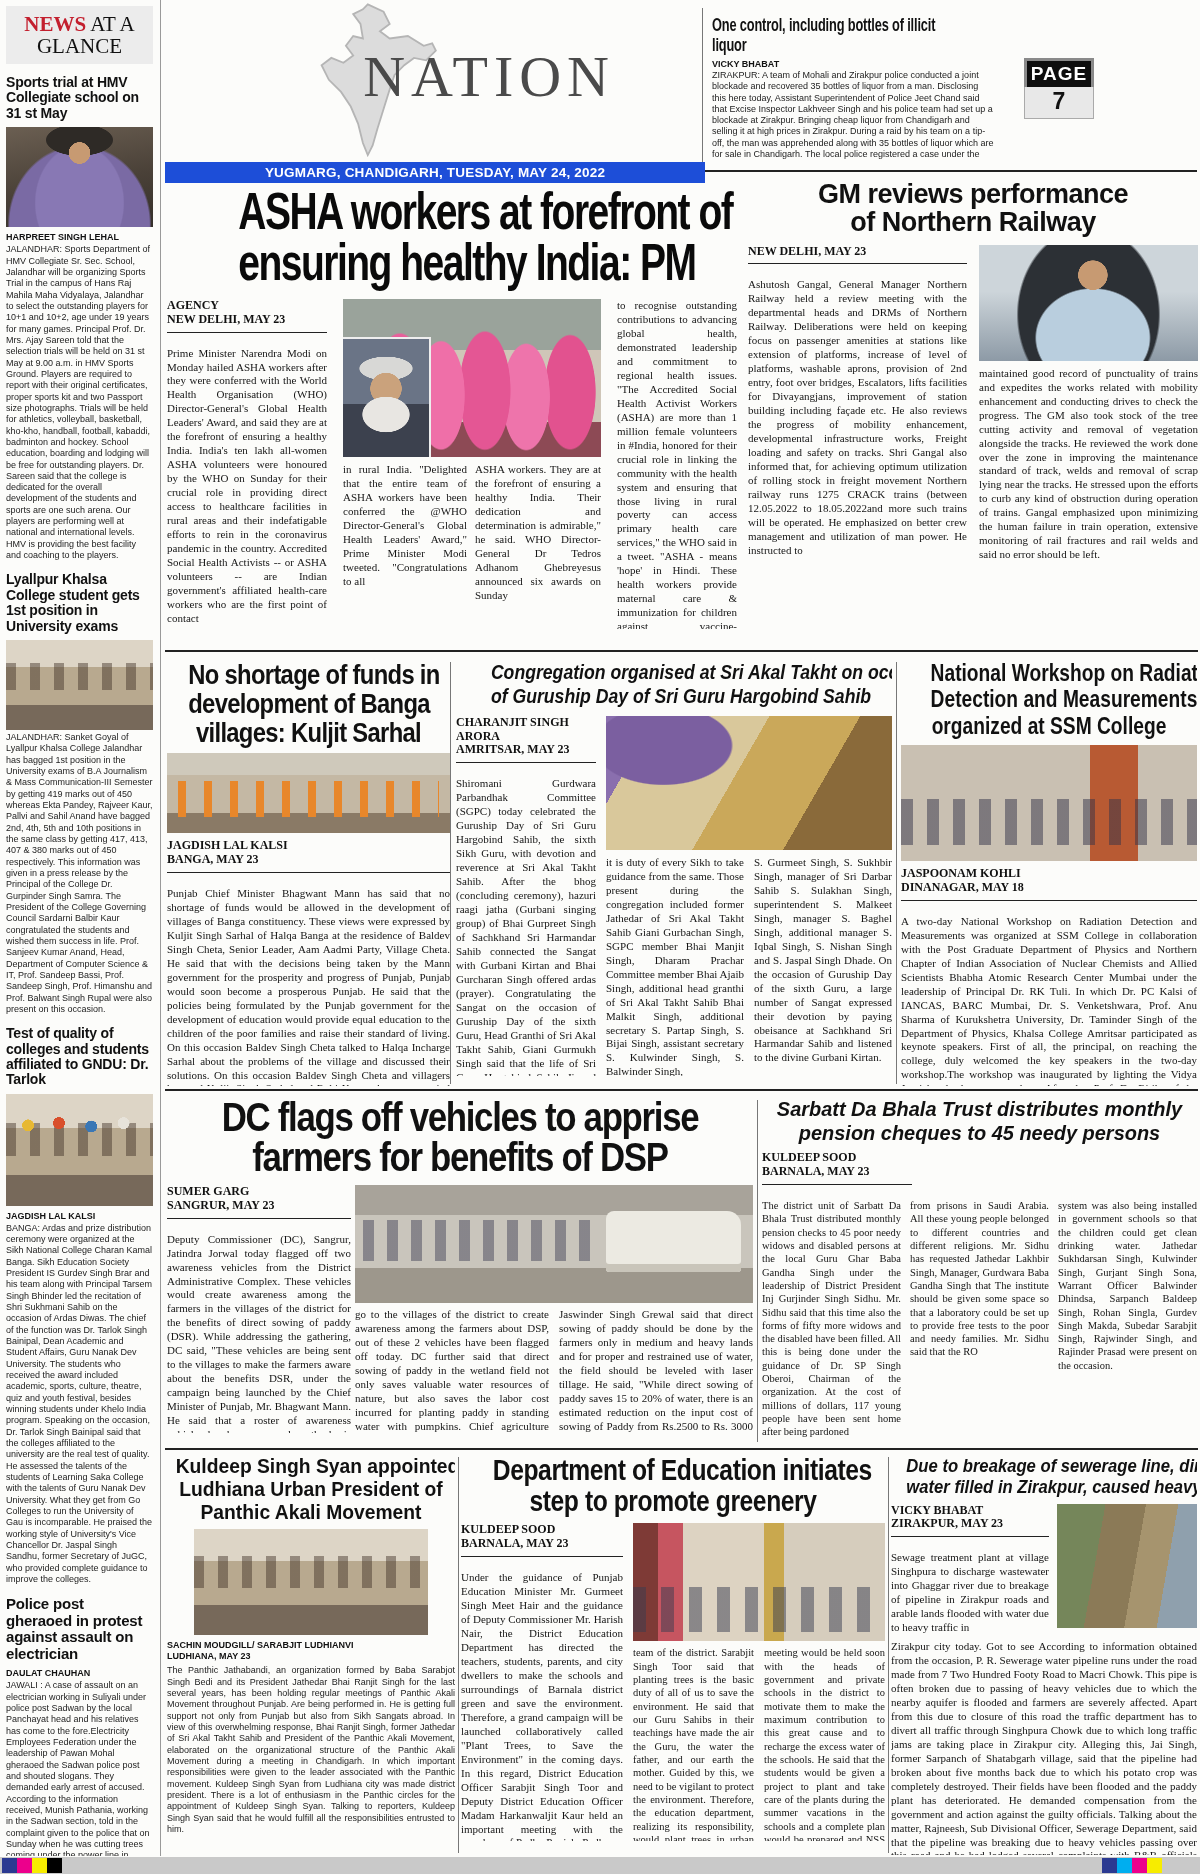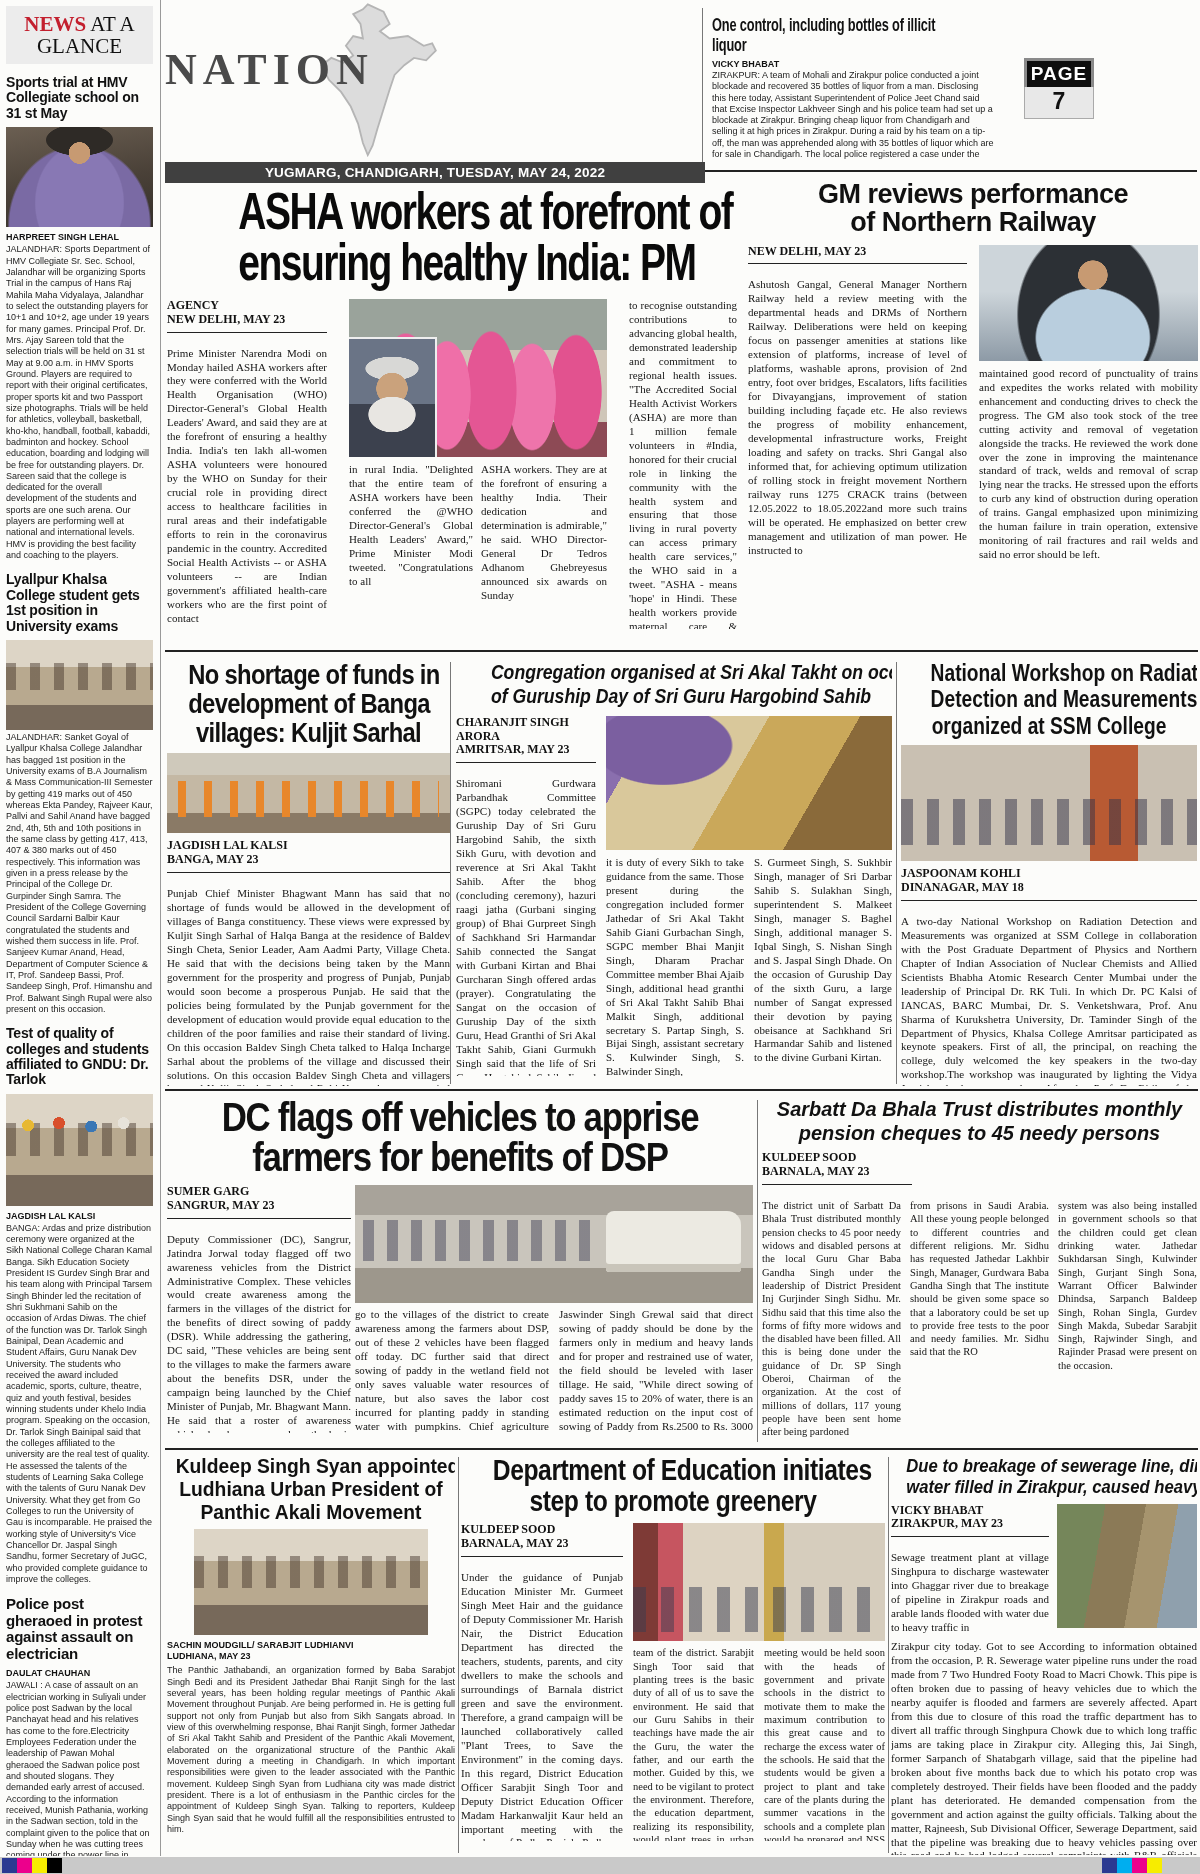"NATION" .nation { font-size: 44px -> 58px; font-weight: bold -> normal; text-align: left -> right }
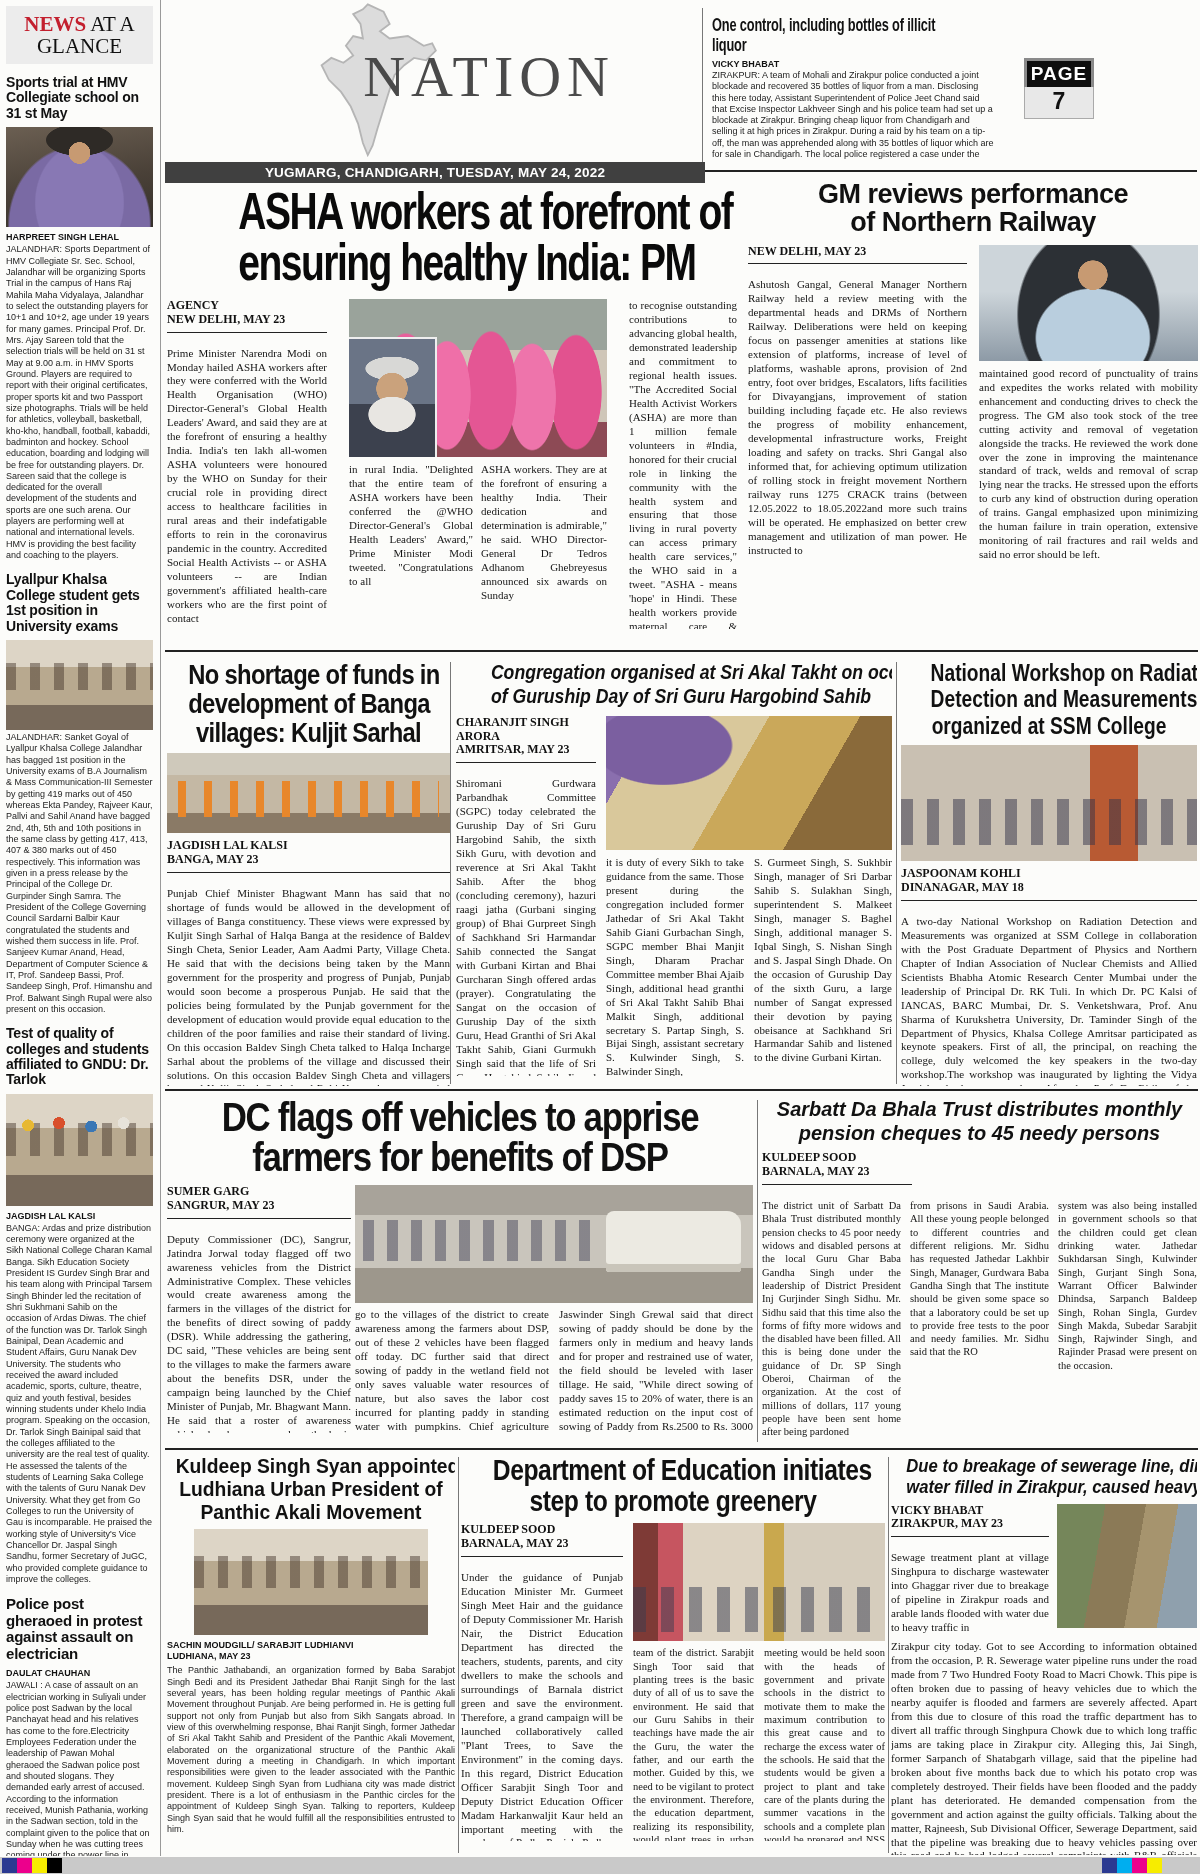"YUGMARG, CHANDIGARH, TUESDAY, MAY 24," .date-bar { background: #404040 -> #1d4ed8 }
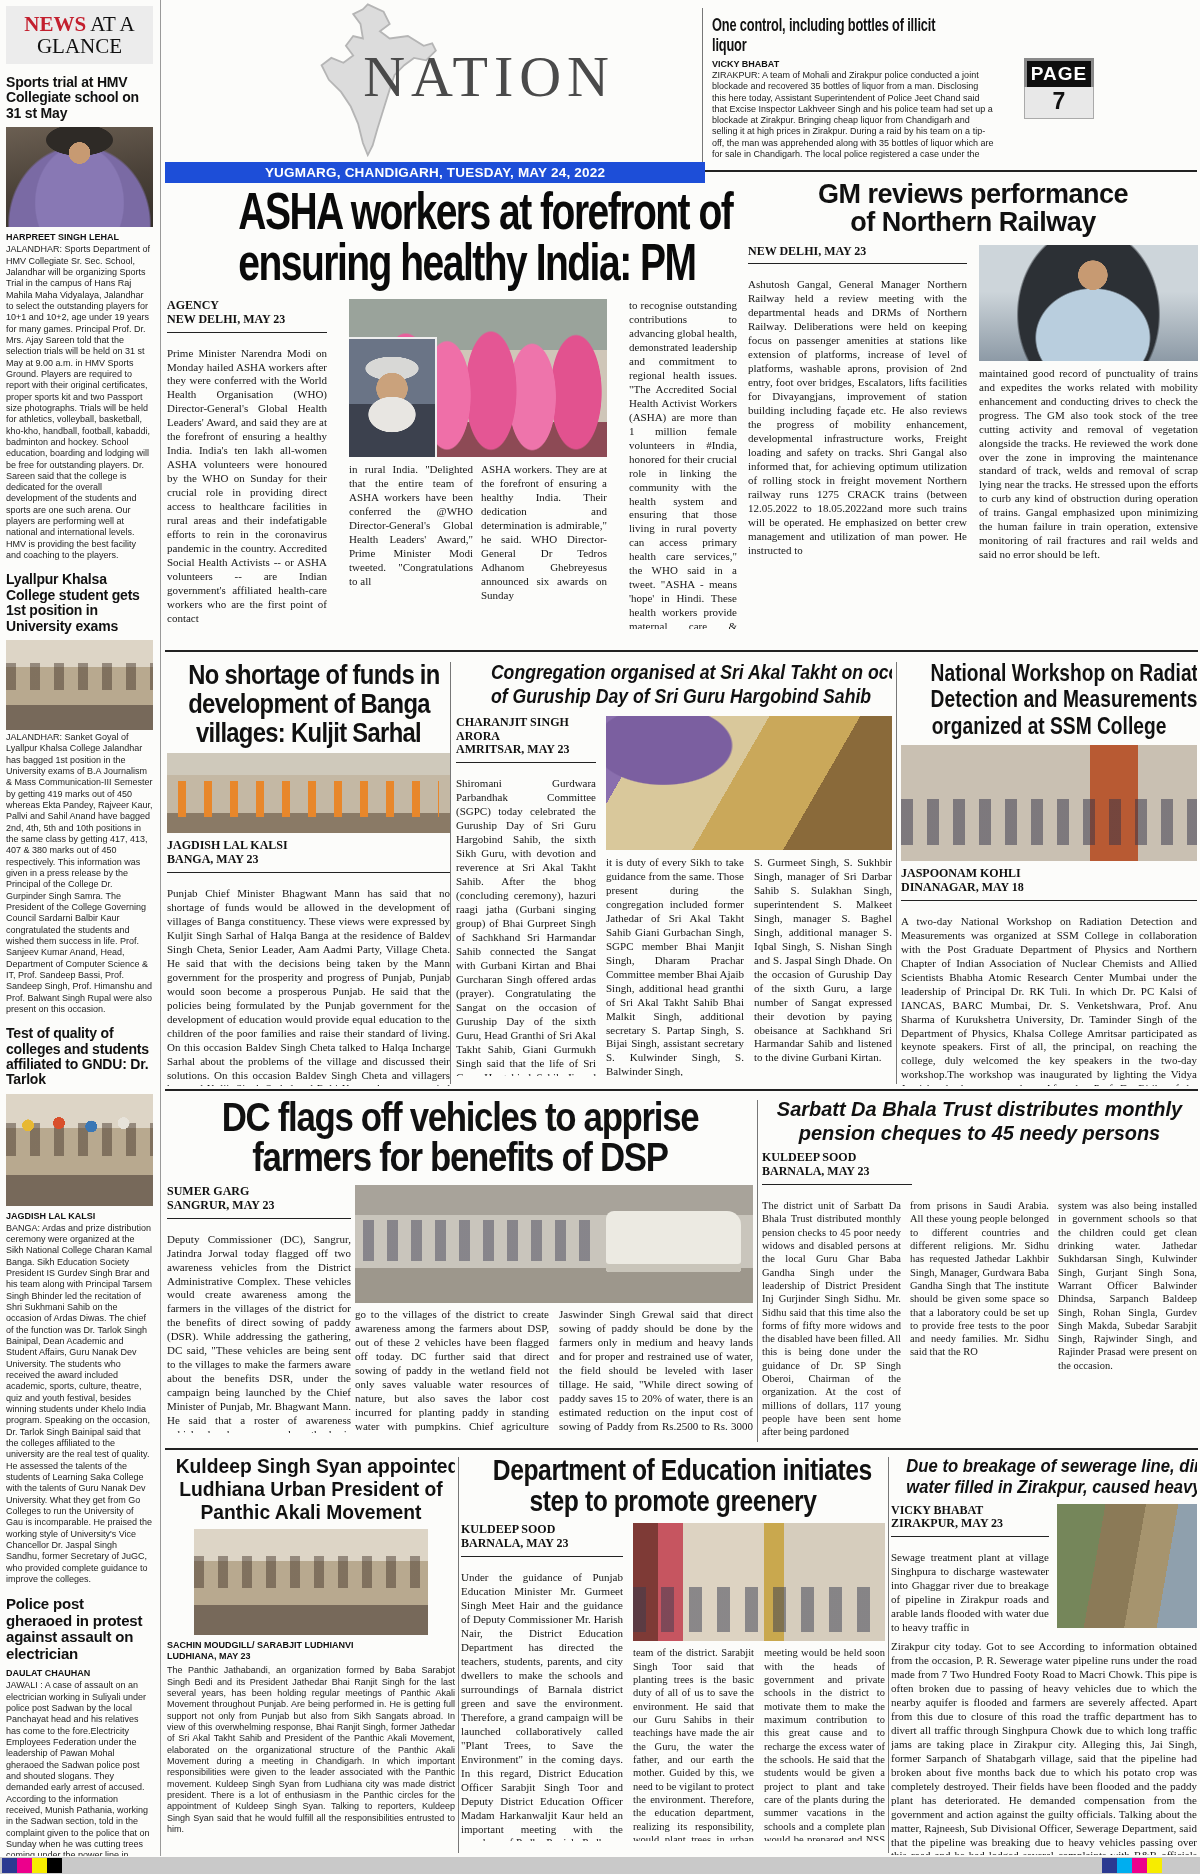"AGENCY" .asha-cols { gap: 22px -> 16px }
